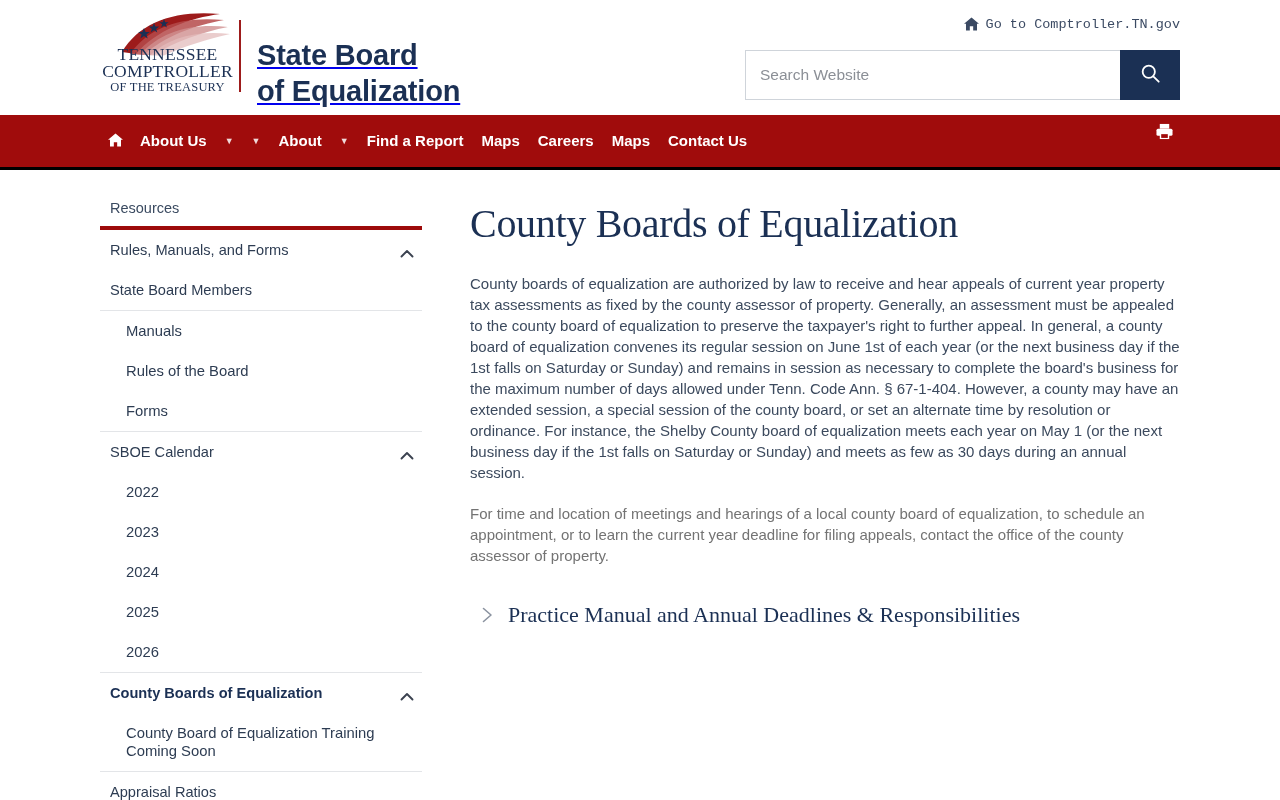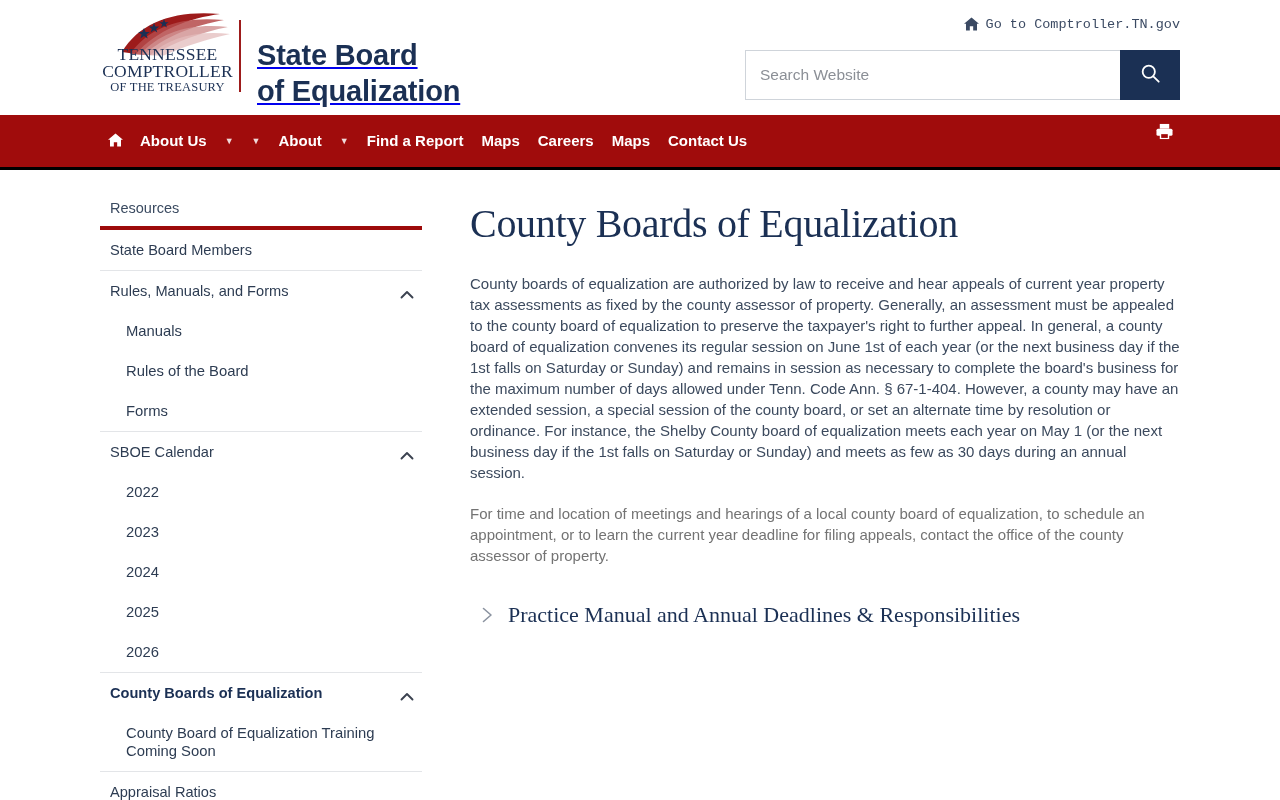"State Board Members" div.side-item { order: before "Rules, Manuals, and Forms" -> after "Rules, Manuals, and Forms" }
